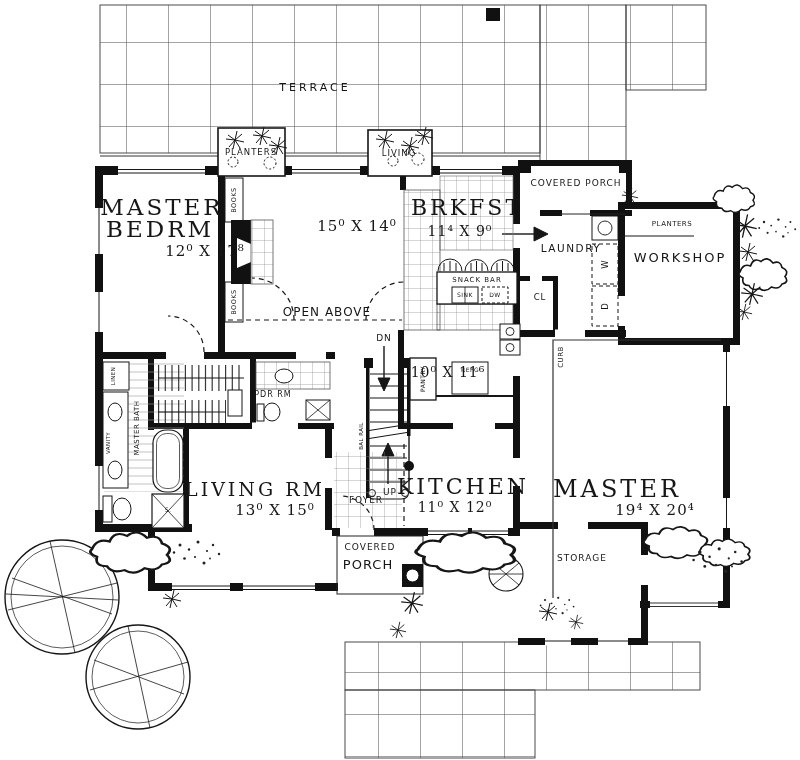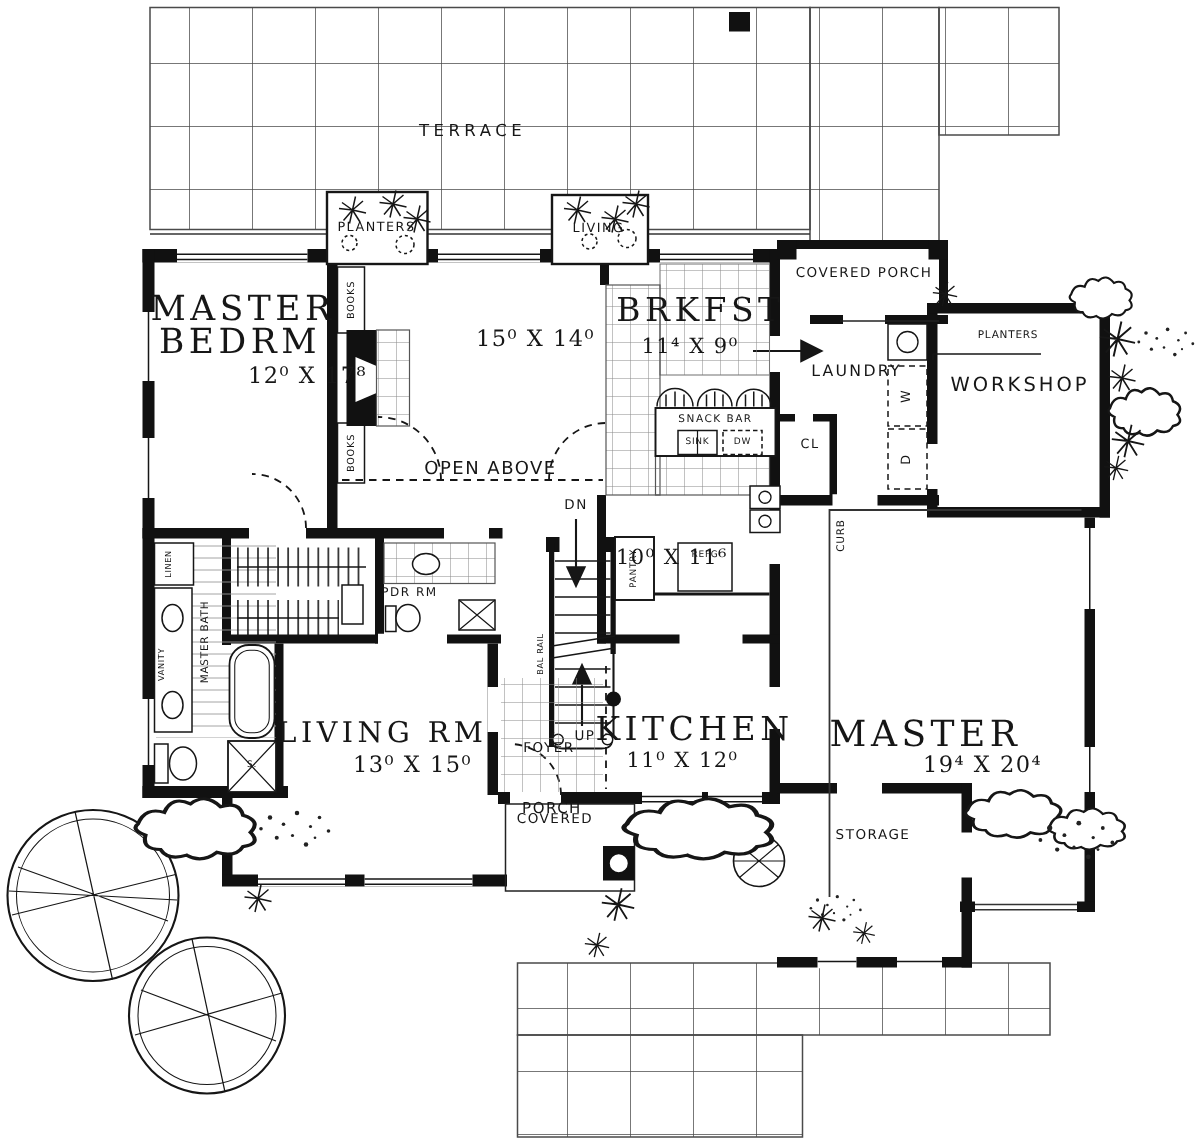"PORCH" span.lbl { font-size: 10px -> 13px; top: 540px -> 564px }
